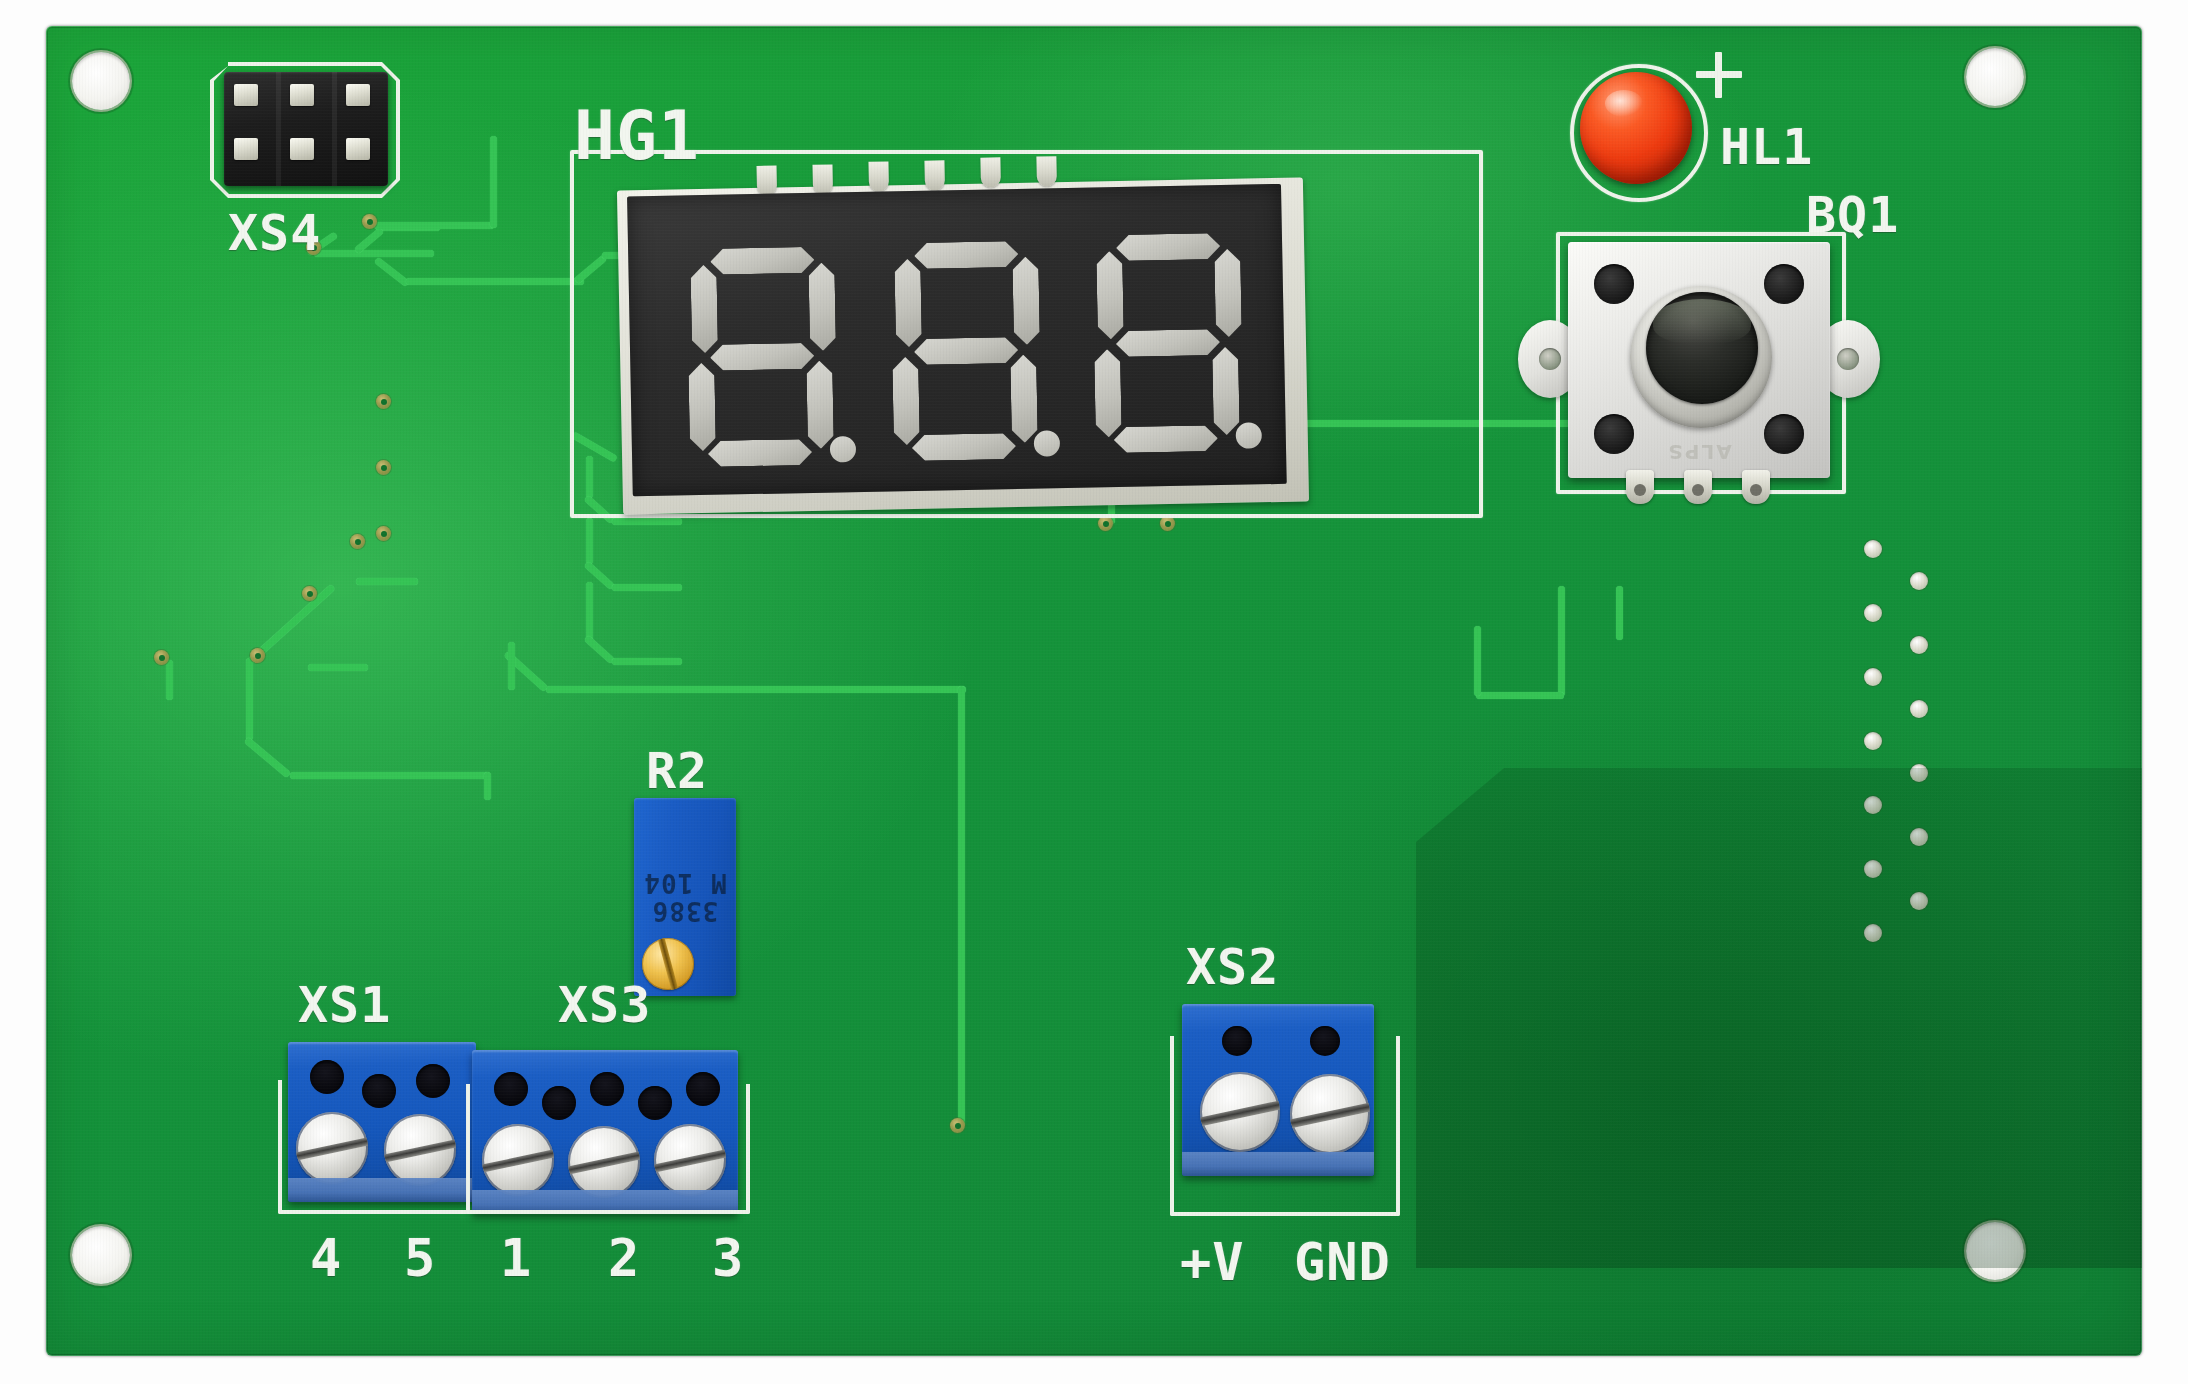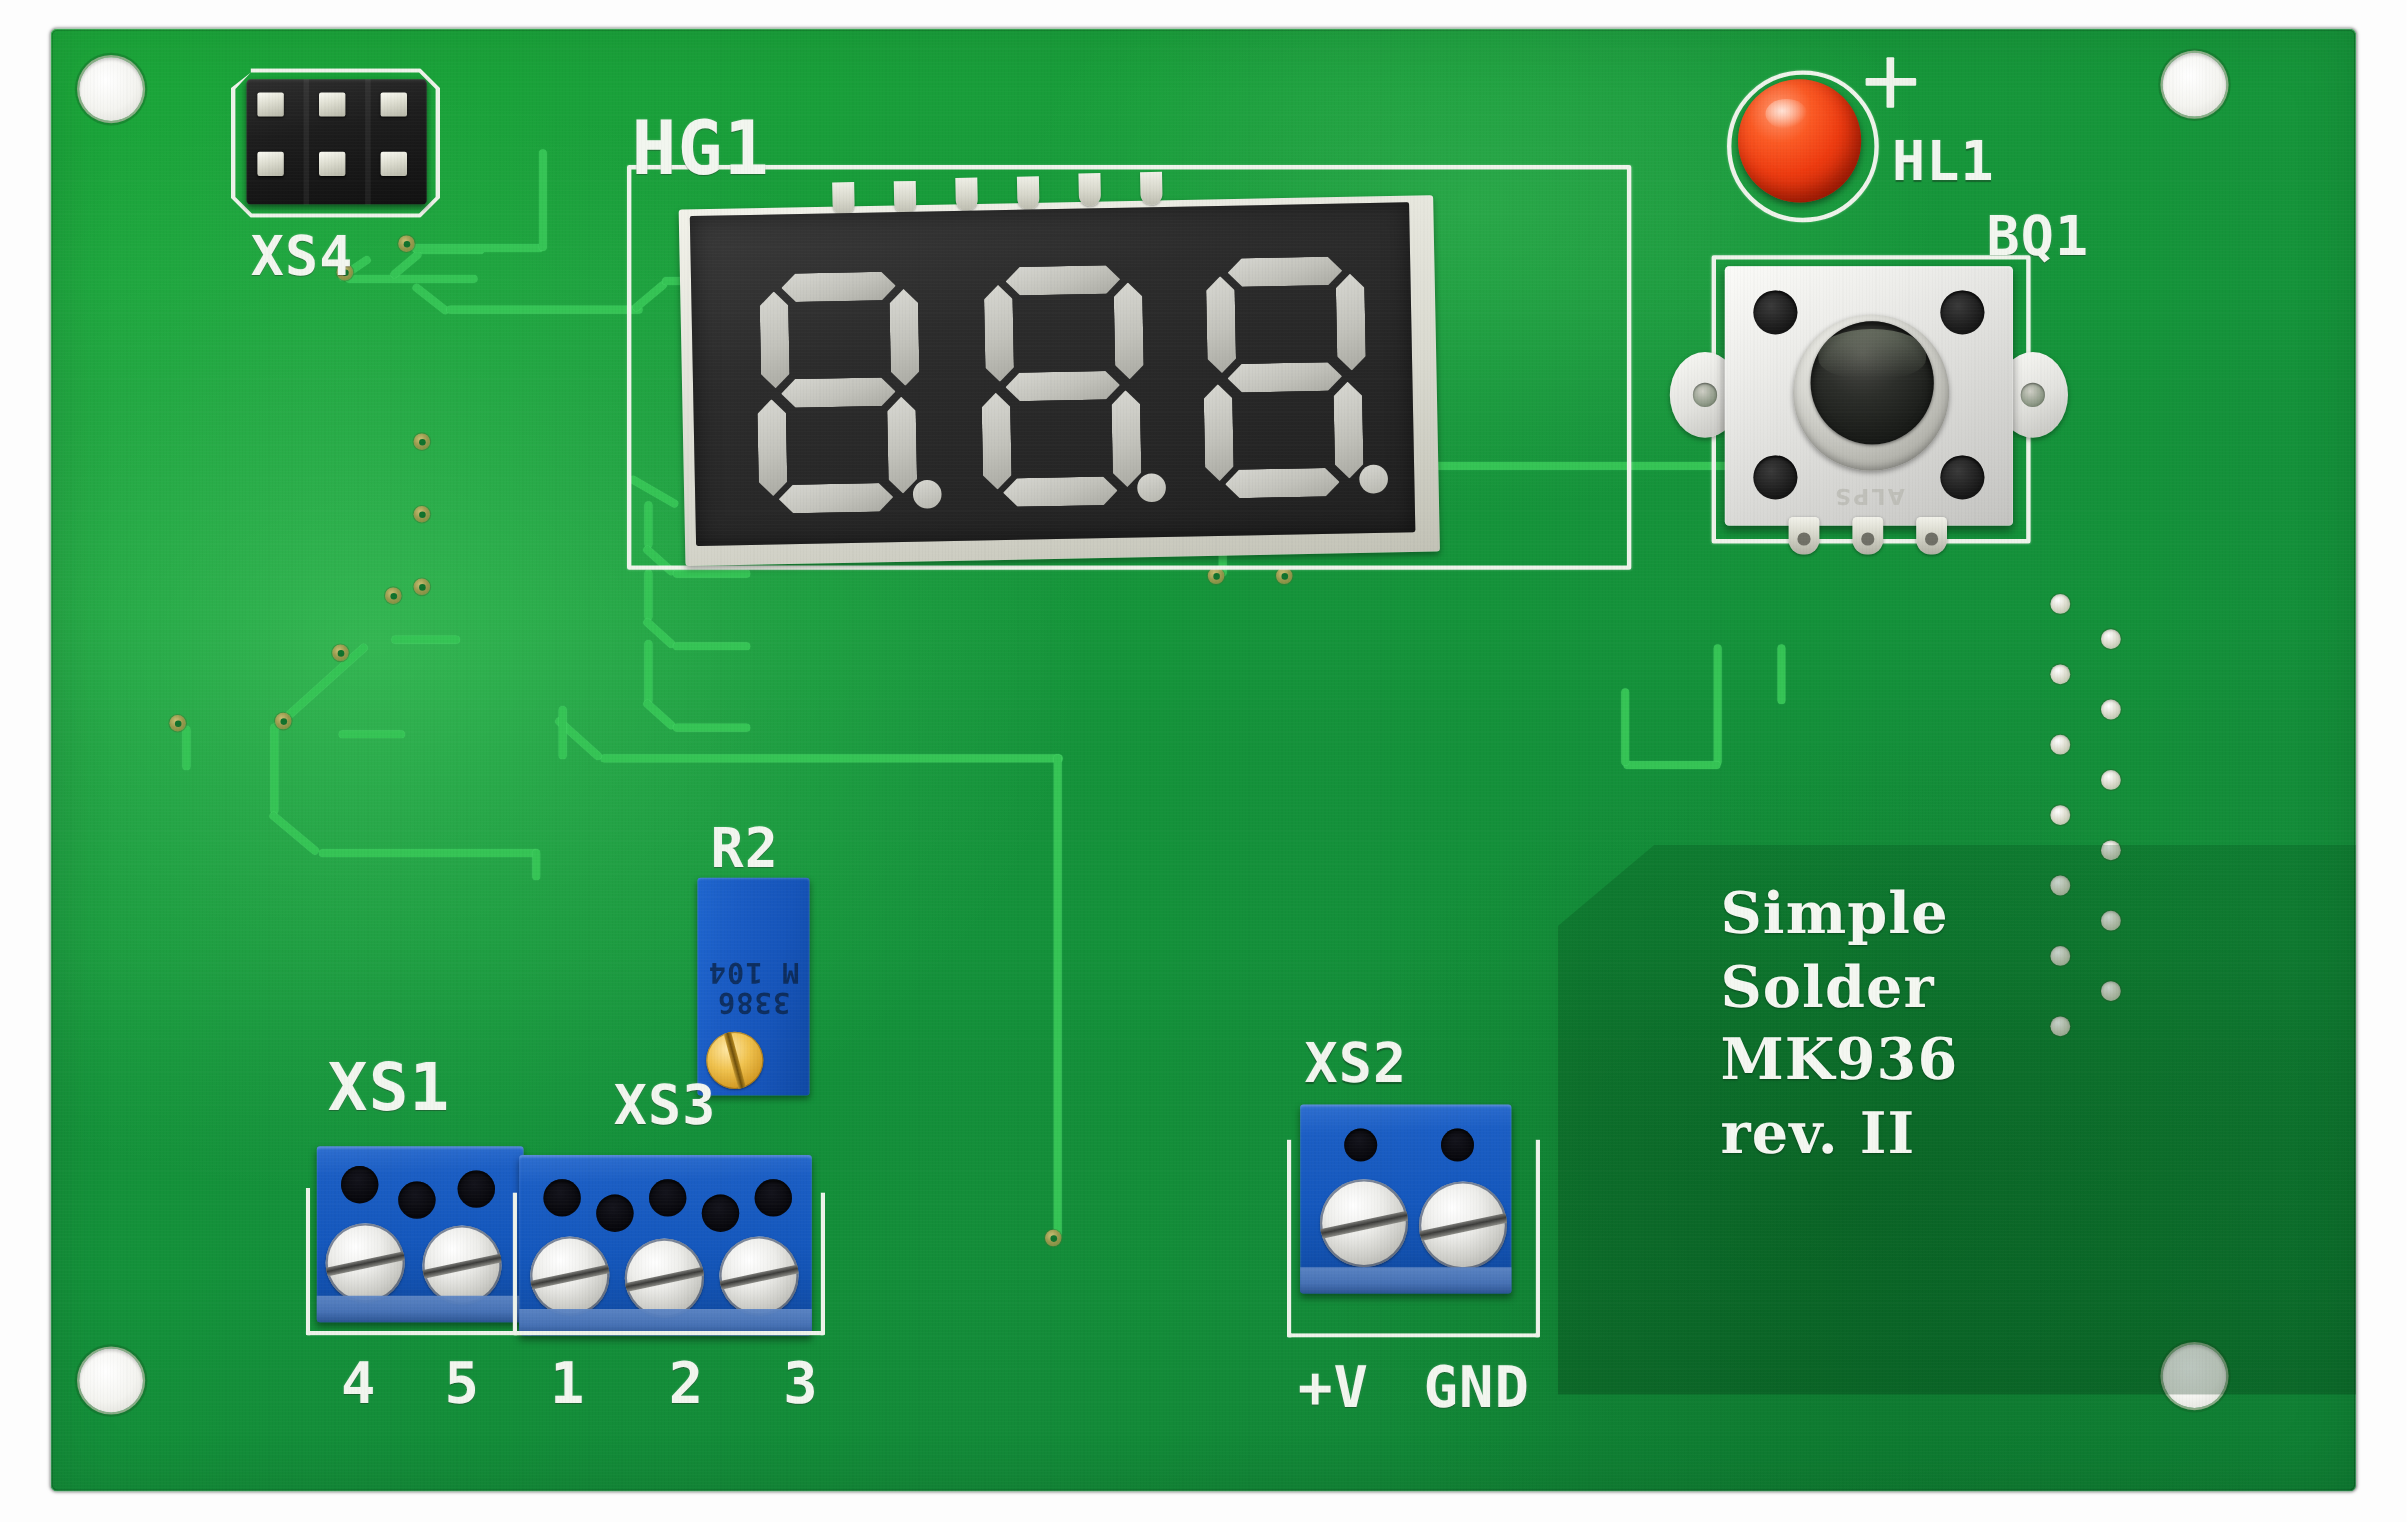"Simple Solder MK936 rev. II" div { html: <div><span>Simple</span> <span>Solder</span> <span>MK936</span> <span>rev. II</span></div> -> none }
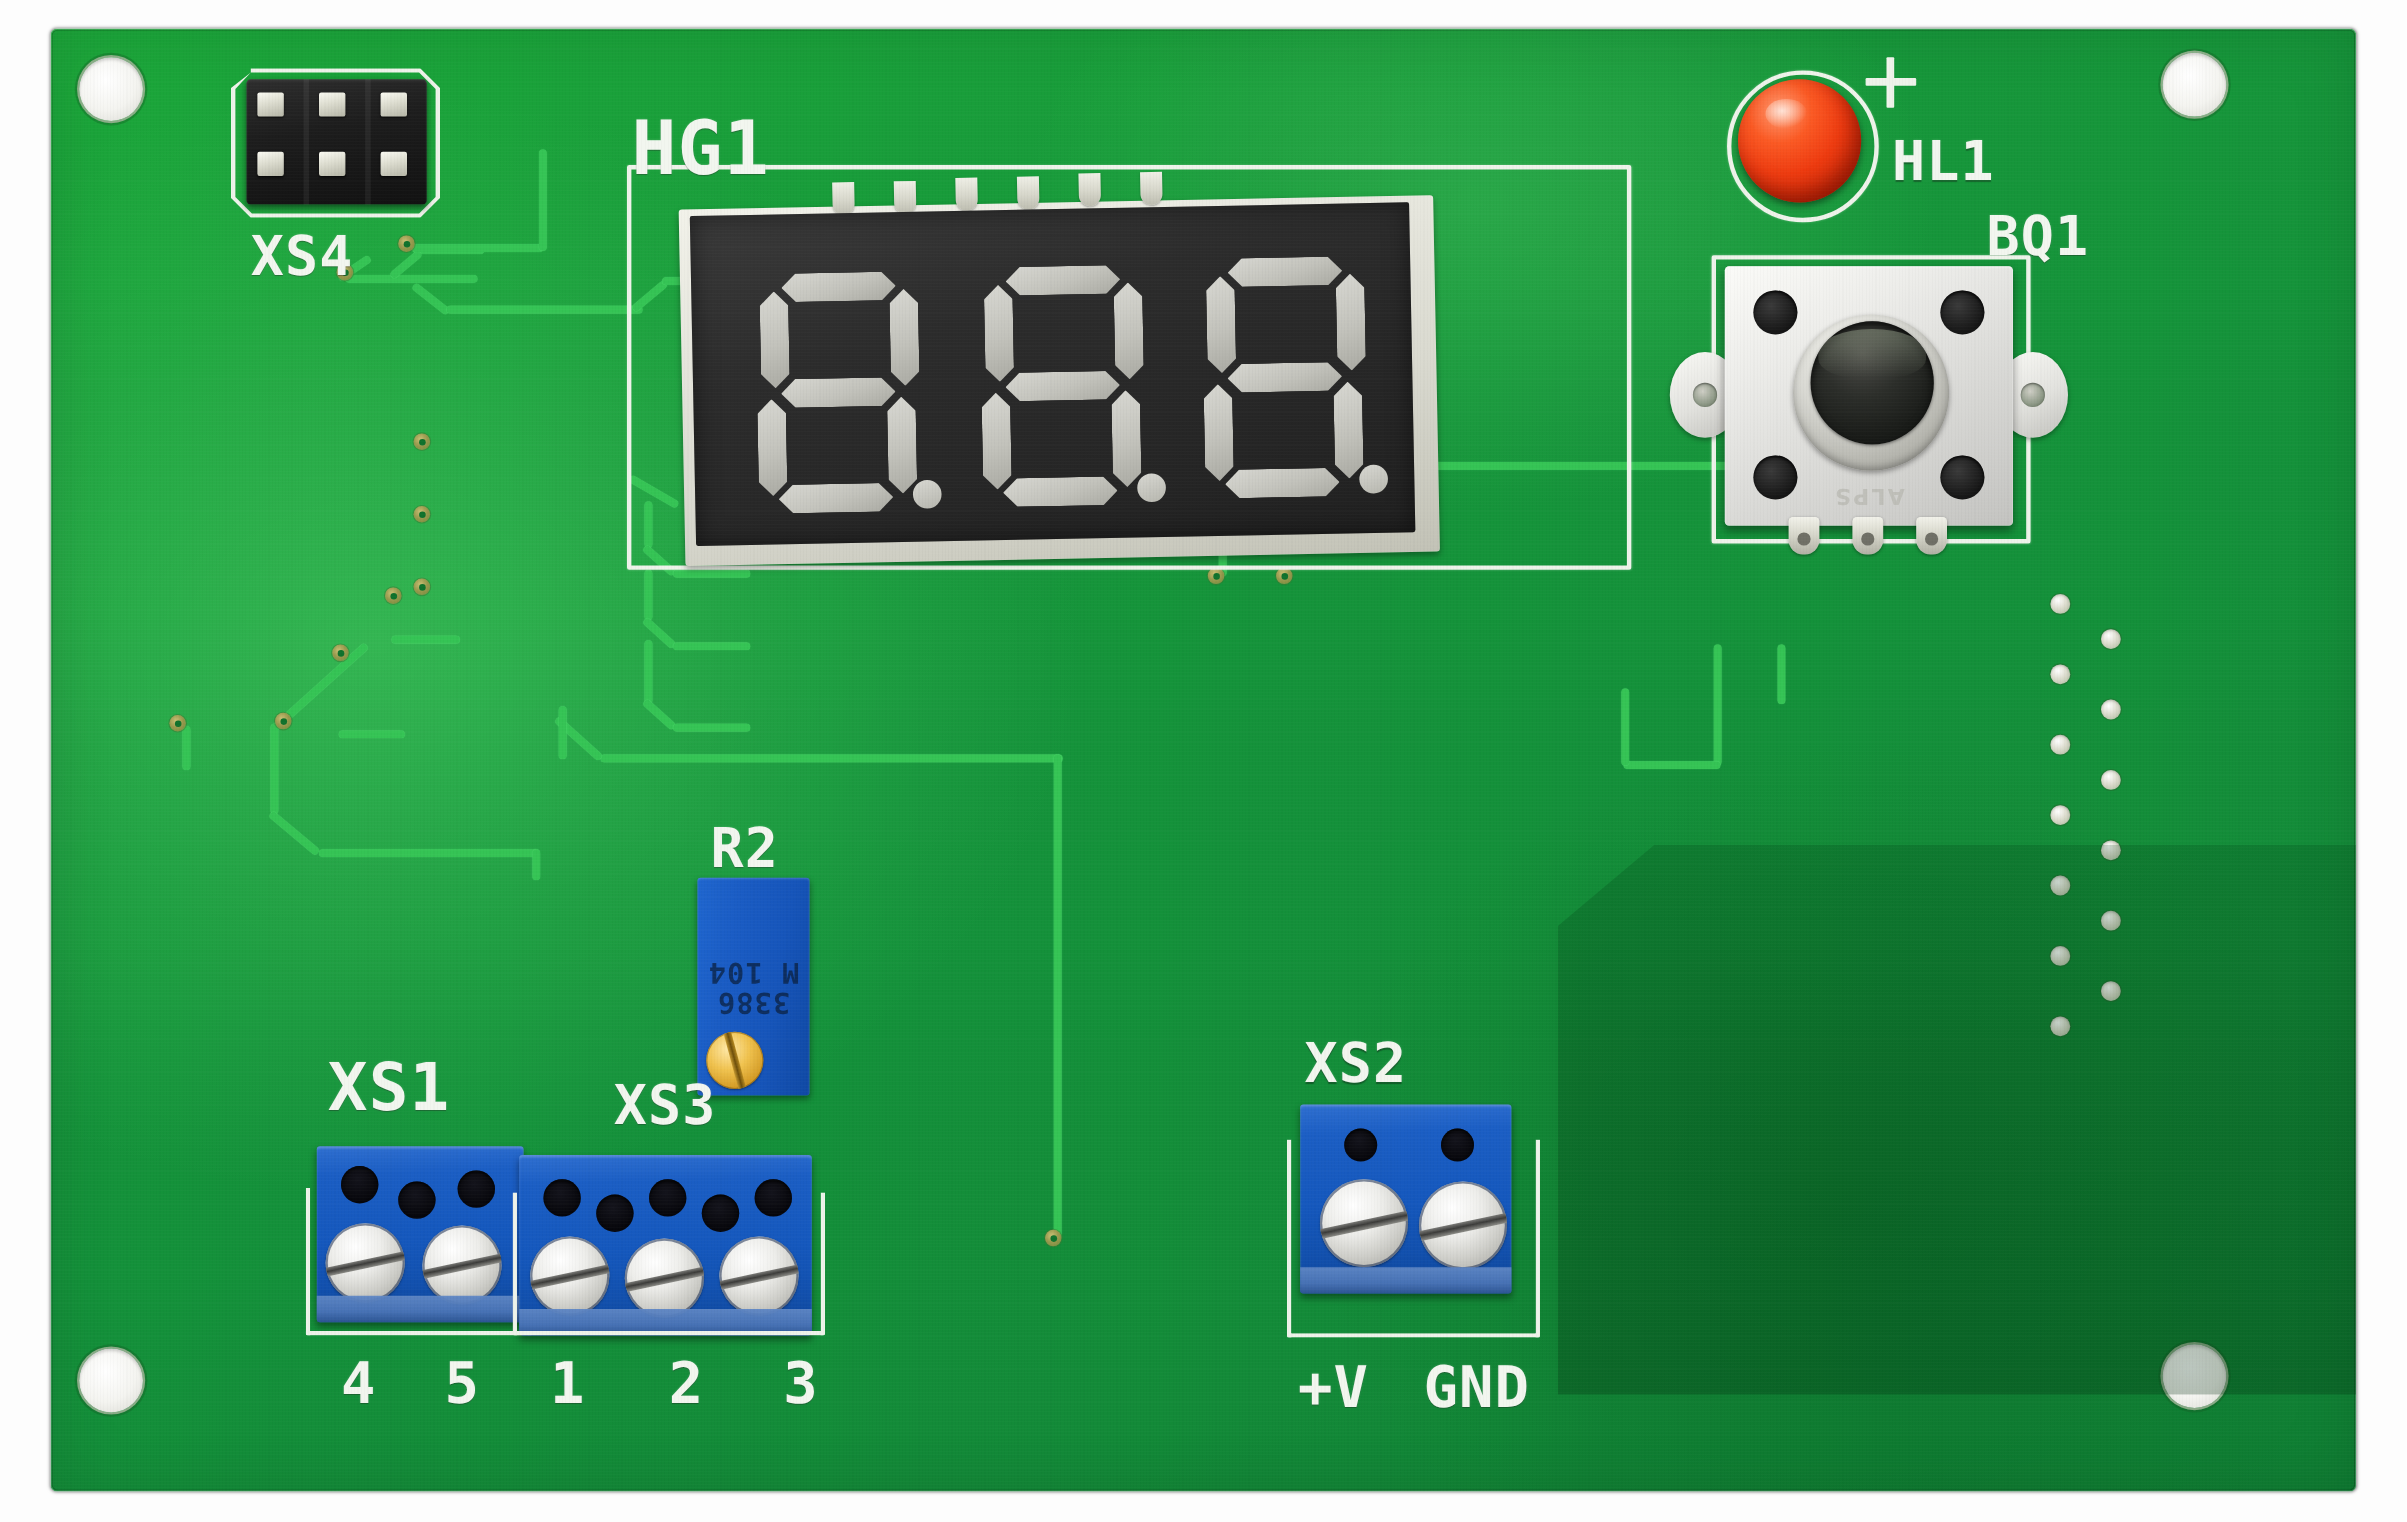"XS1" div.silk { font-size: 60px -> 50px; top: 928px -> 950px }
